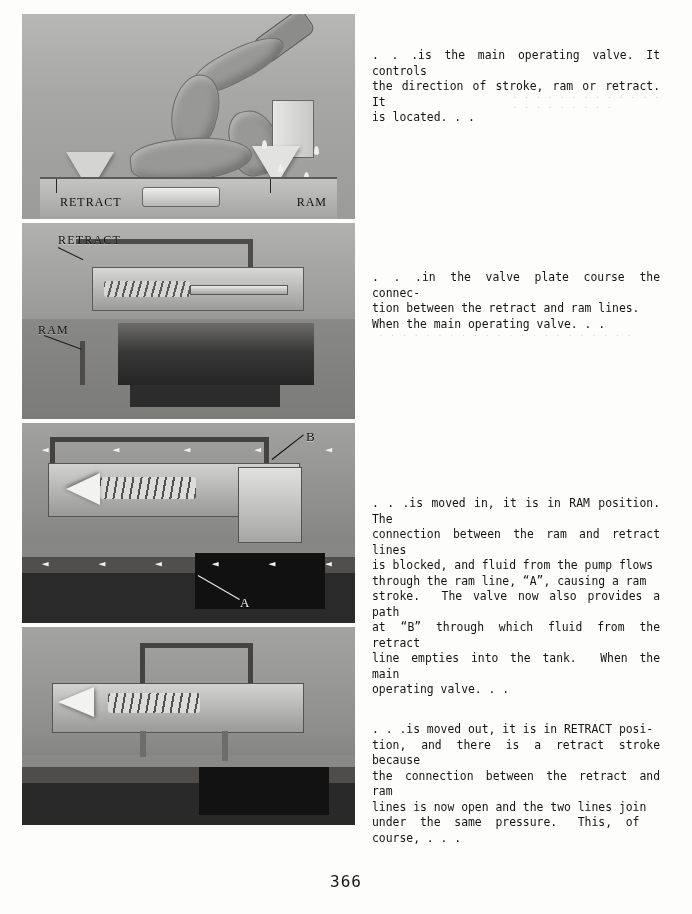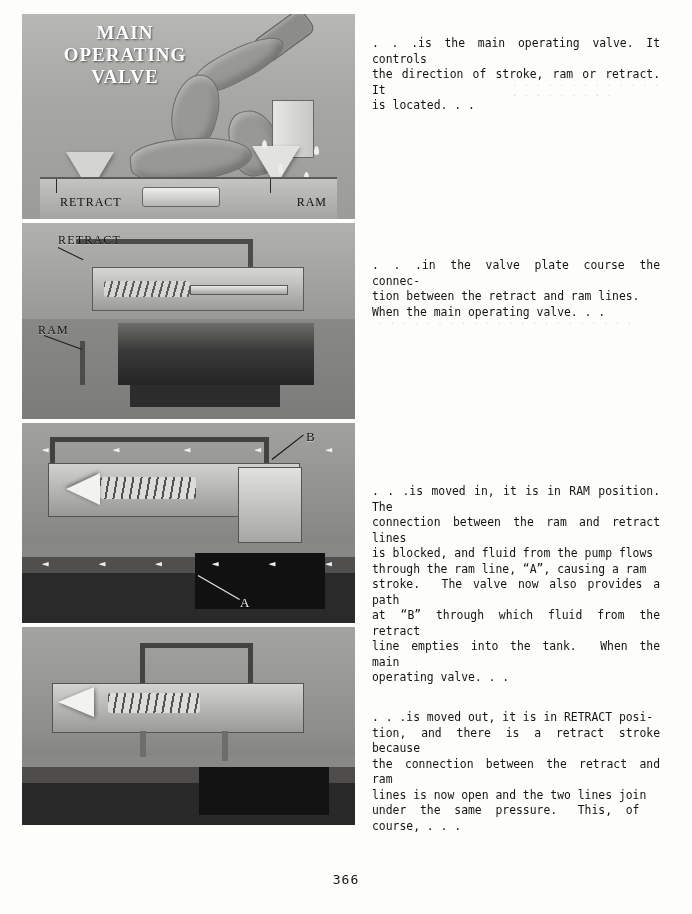"MAIN OPERATING VALVE" div.fig1-title { html: <div>MAIN OPERATING VALVE</div> -> none }
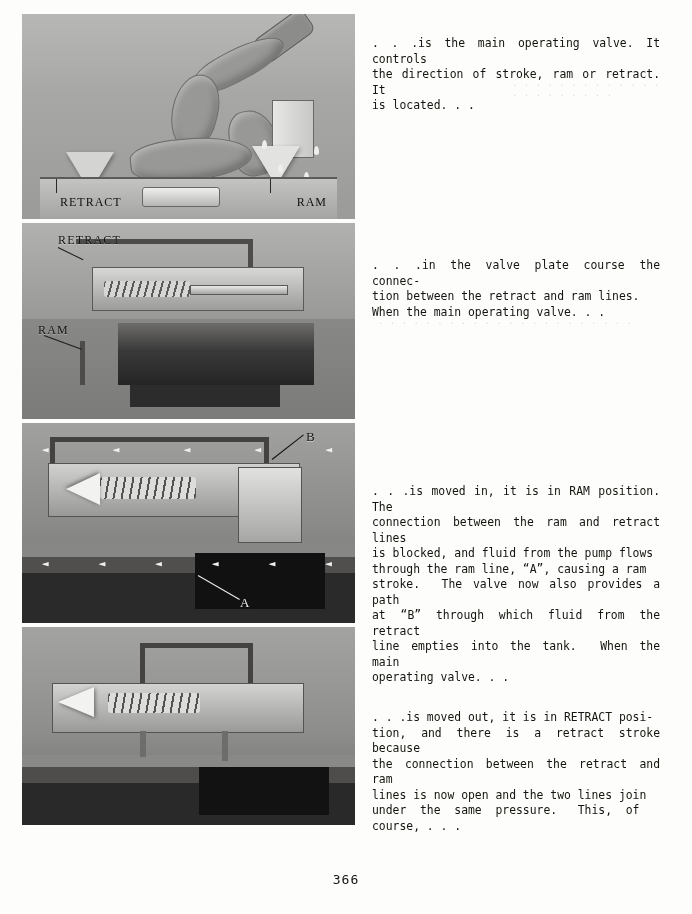". . .is the main" .text-column { top: 0 -> 12px }
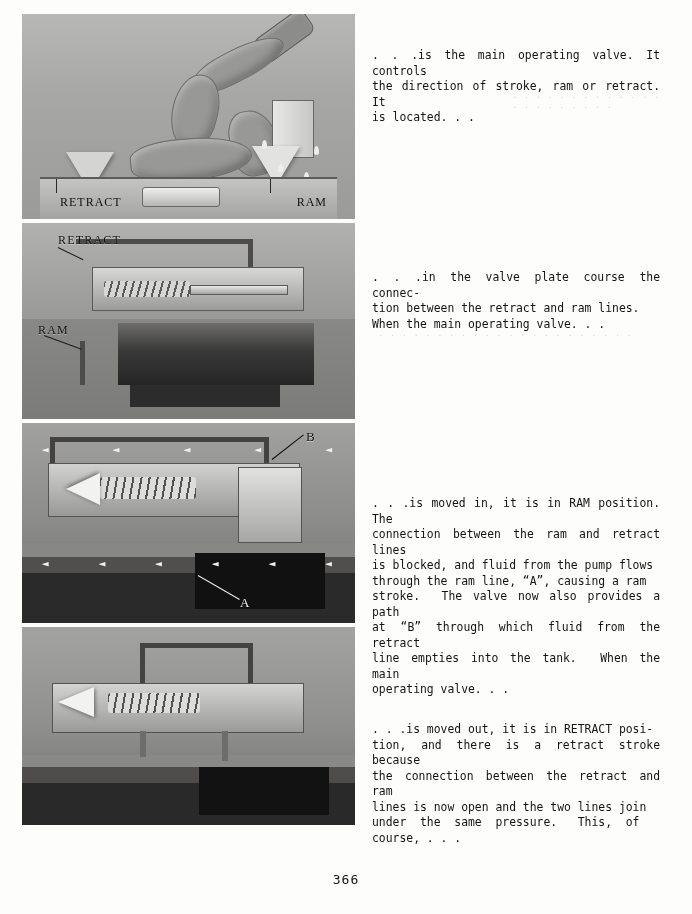"366" .page-number { font-size: 13px -> 16px }
